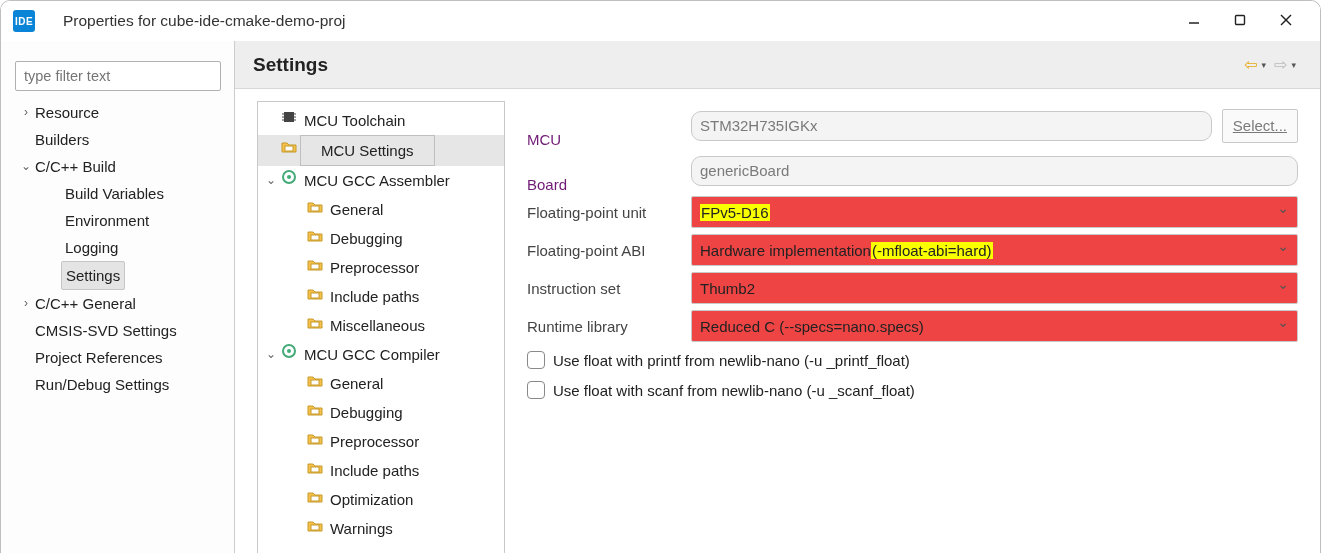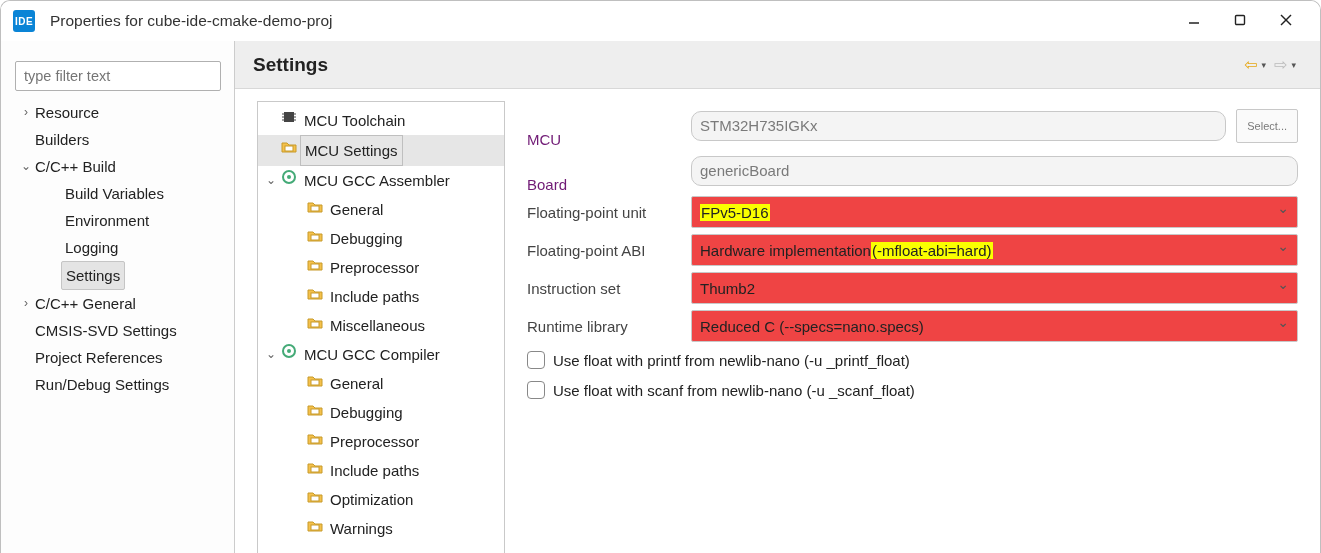"IDE" .titlebar .app-icon { margin-right: 15px -> 28px }
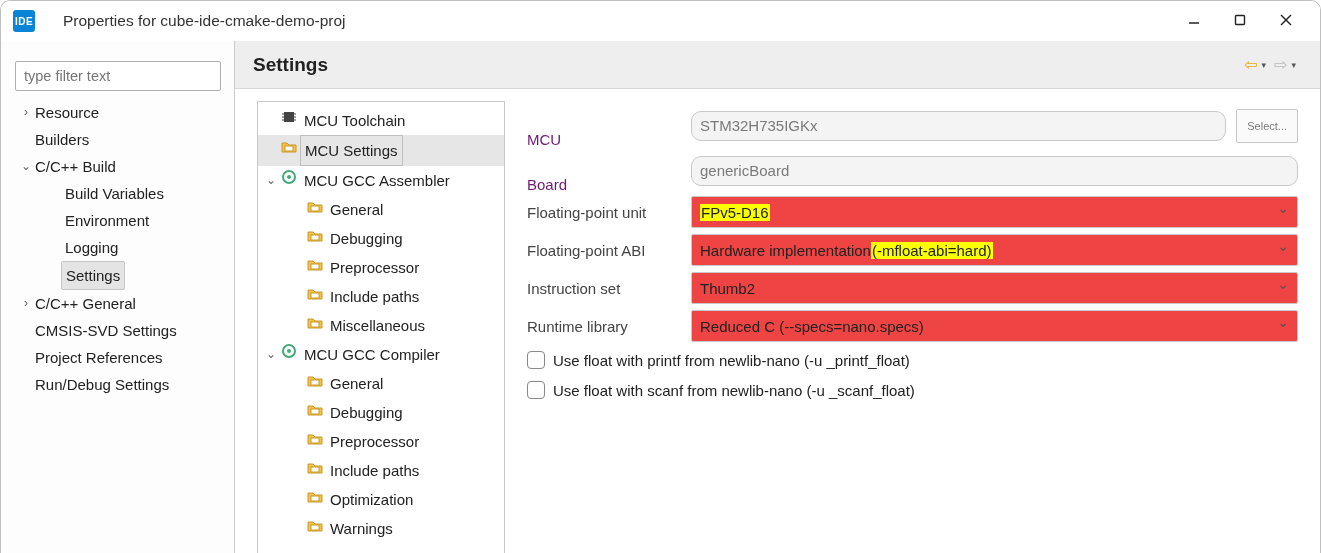"Select..." .select-btn { font-size: 11px -> 15px; text-decoration: none -> underline }
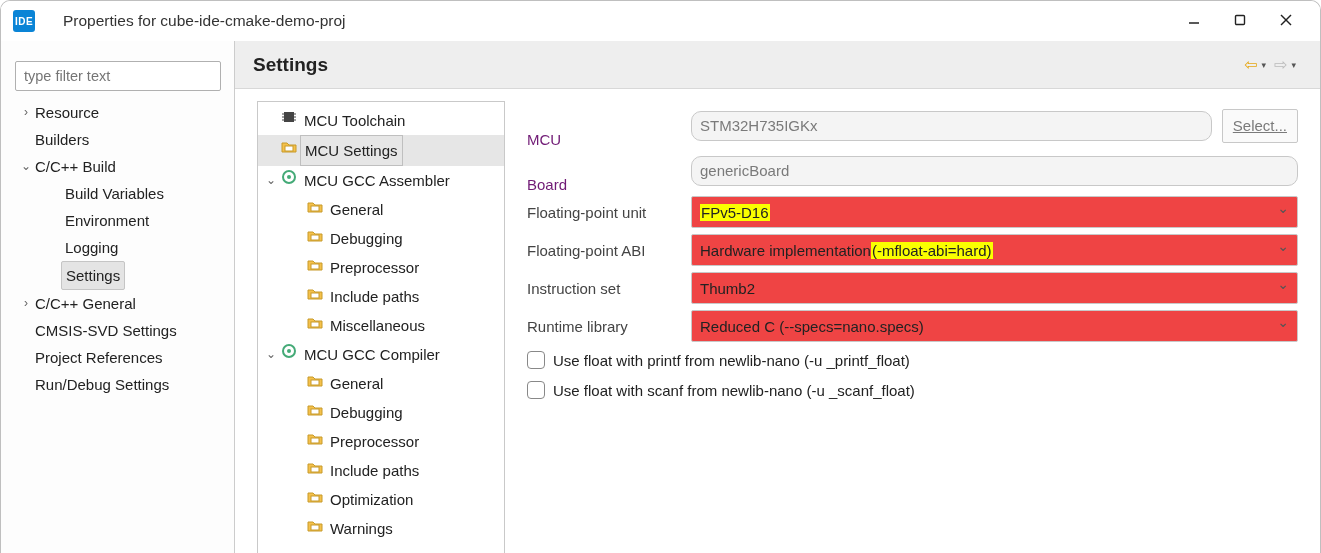"MCU Settings" .mid-item.selected .lbl { padding: 0 4px -> 0 20px }
